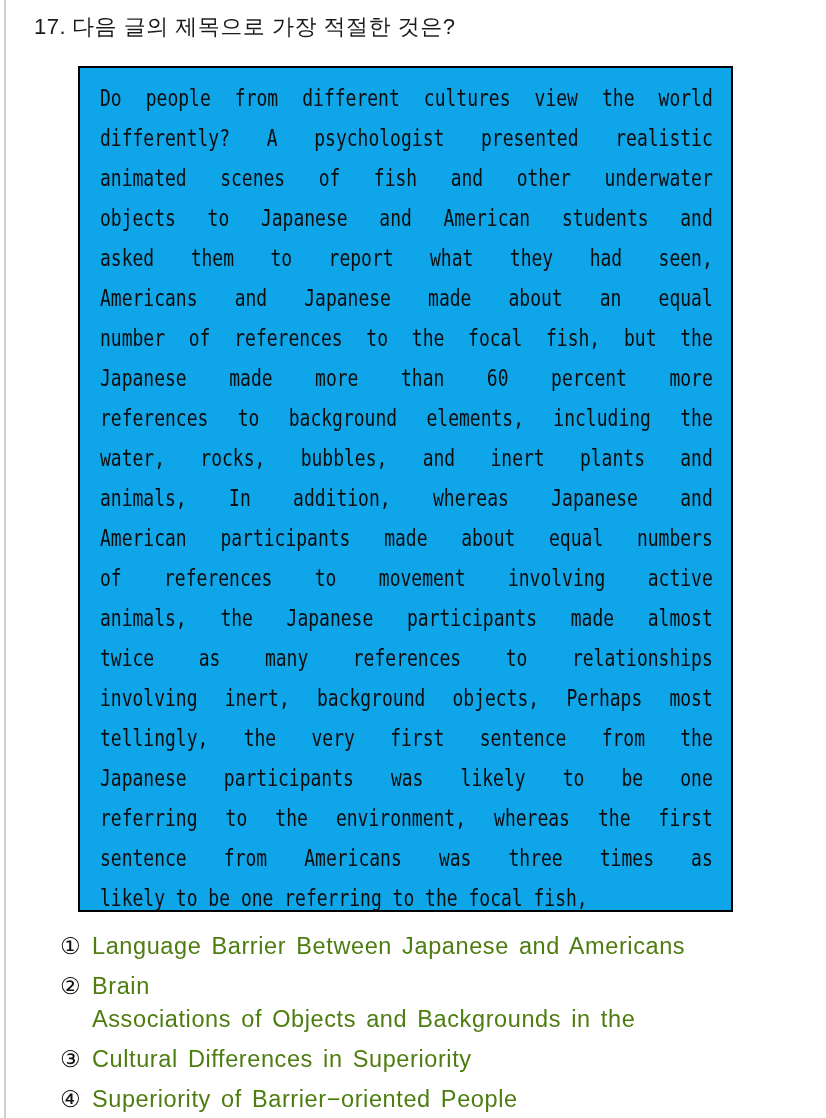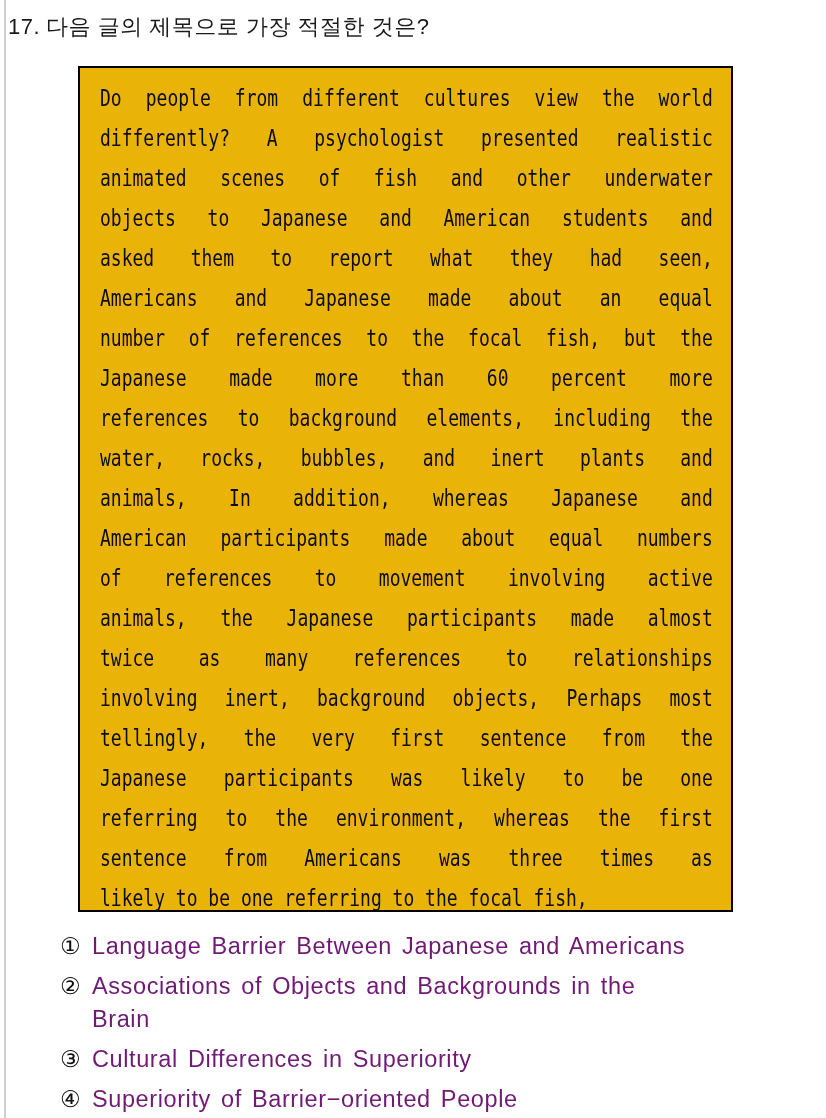"17. 다음 글의 제목으로 가장" #question-header { left: 8px -> 34px }
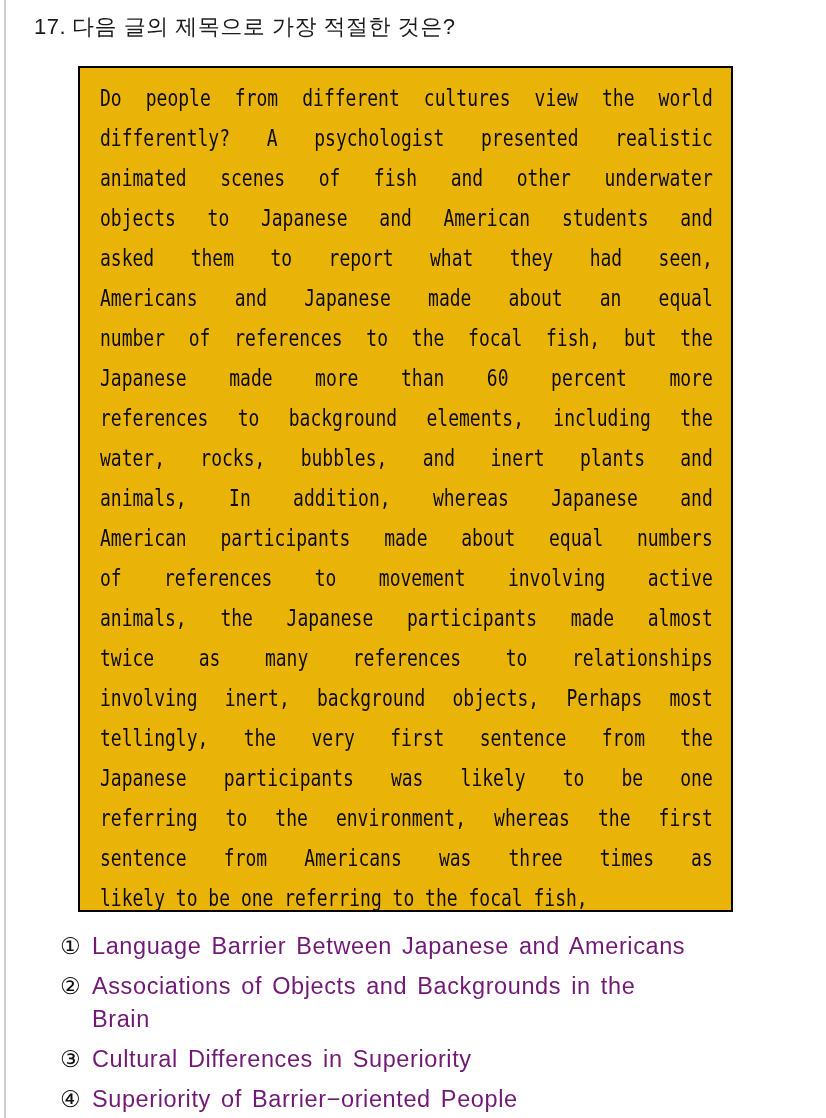"Do" #passage-box { background: #eab308 -> #0ea5e9 }
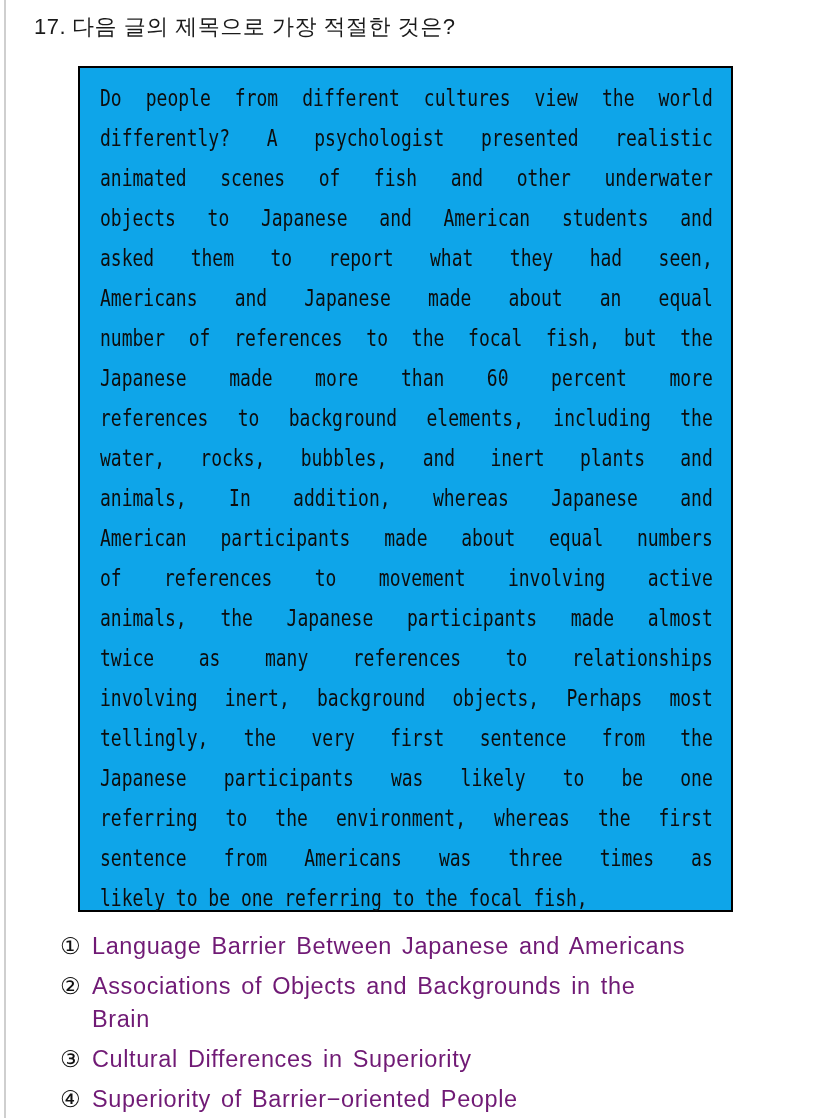"Language Barrier Between Japanese and" .choice-text { color: #701a75 -> #4d7c0f }
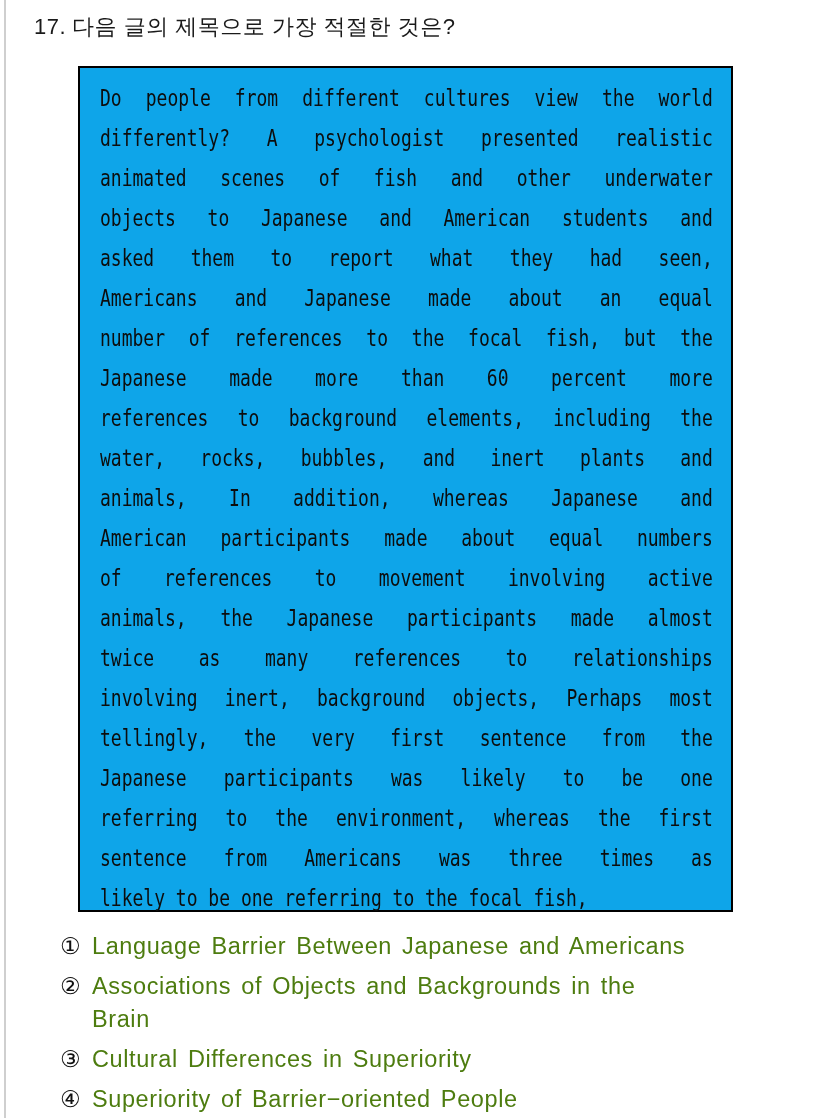"Associations of Objects and Backgrounds" span.wrap-line { order: before "Brain" -> after "Brain" }
